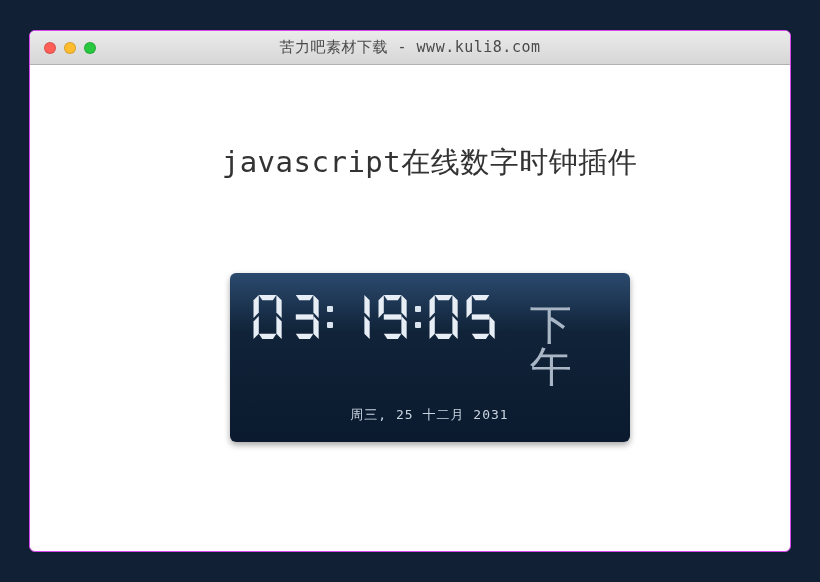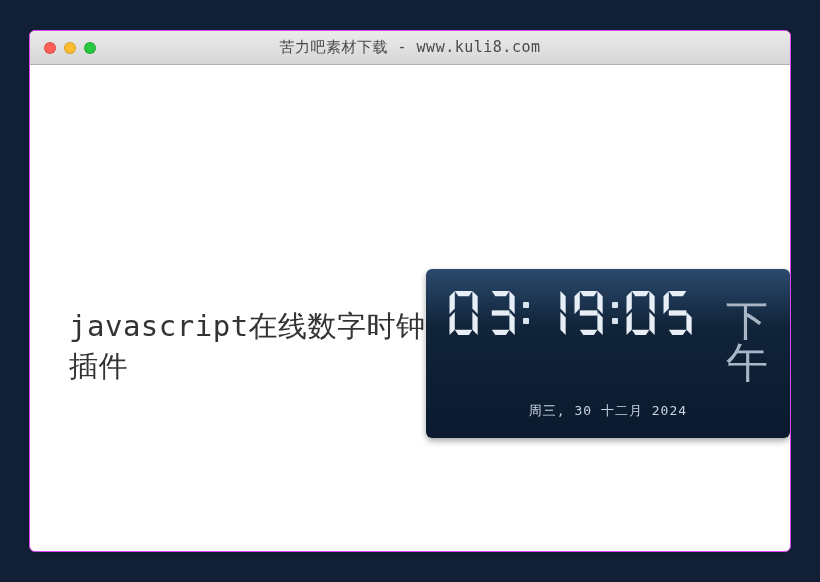"javascript在线数字时钟插件" .content { flex-direction: row -> column }
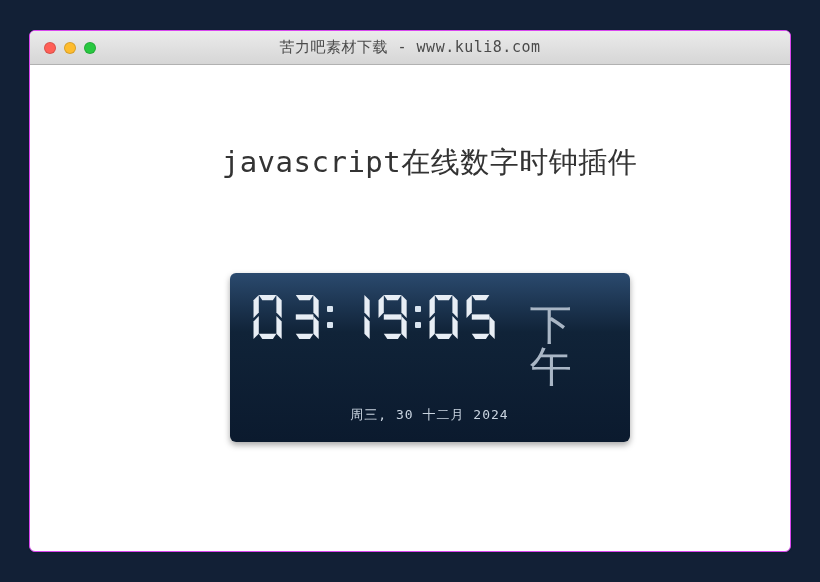"周三, 30 十二月 2024" div.date-row { text: 30 十二月 2024 -> 25 十二月 2031 }
